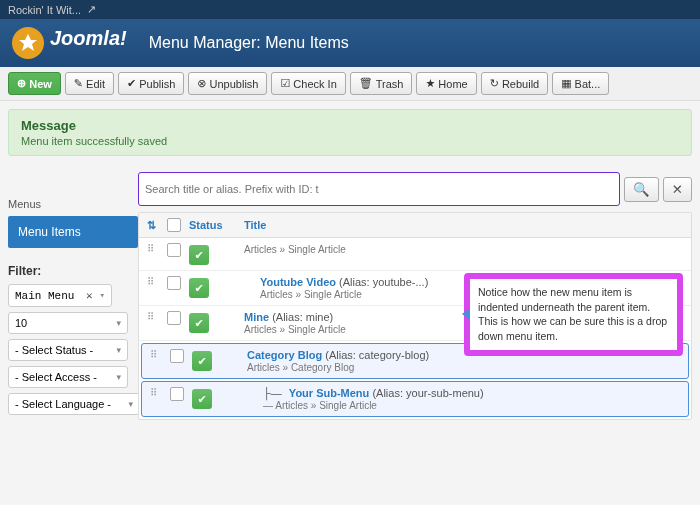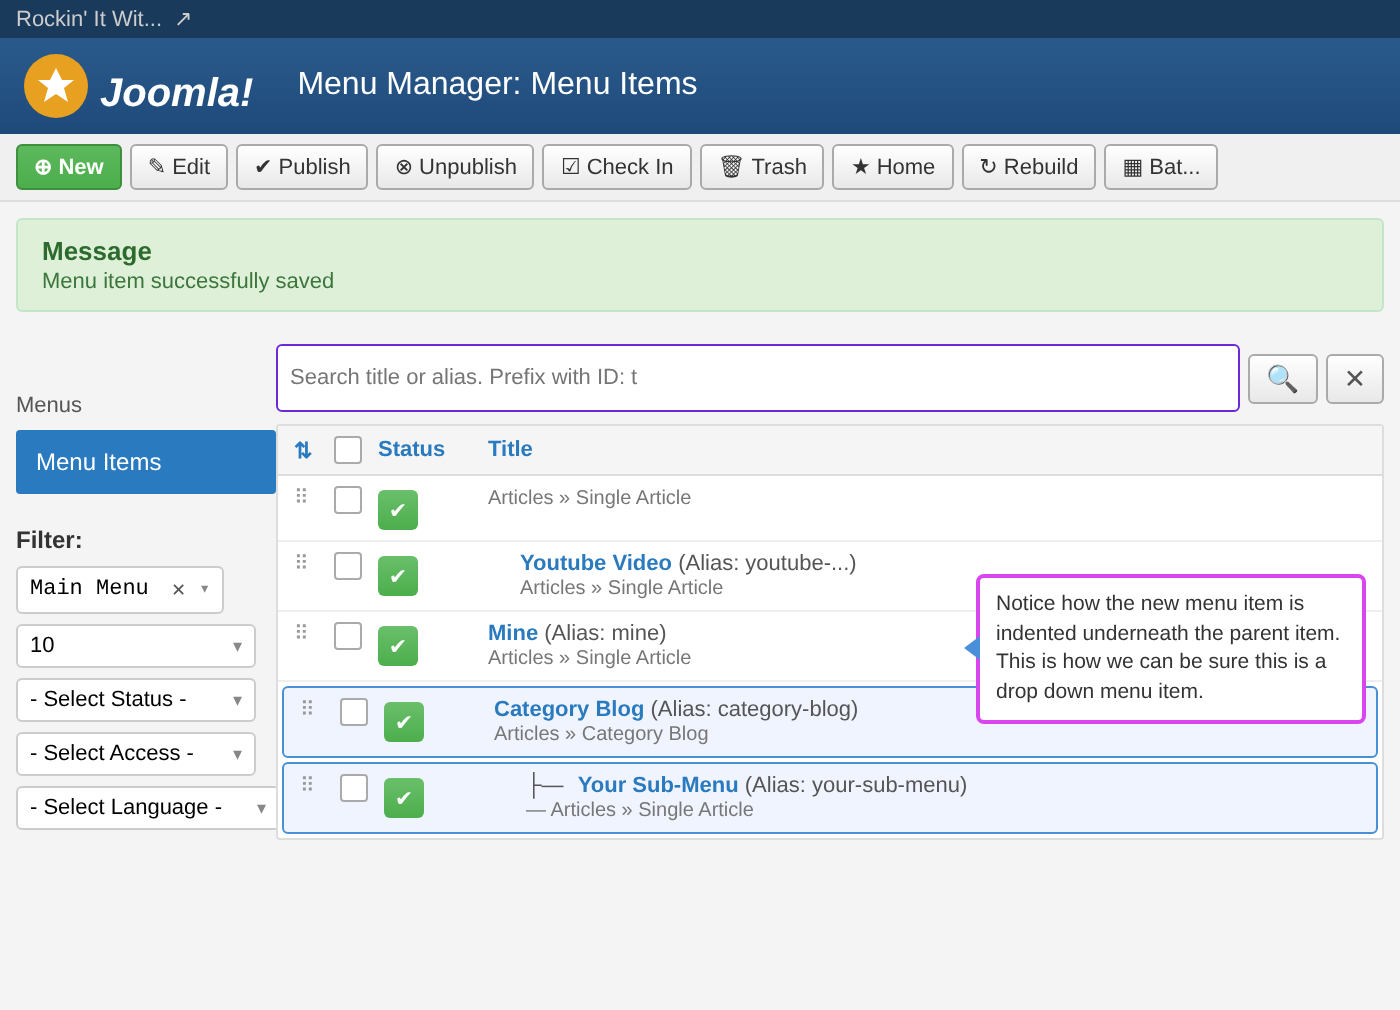"Joomla!" .joomla-logo { align-items: flex-end -> flex-start }
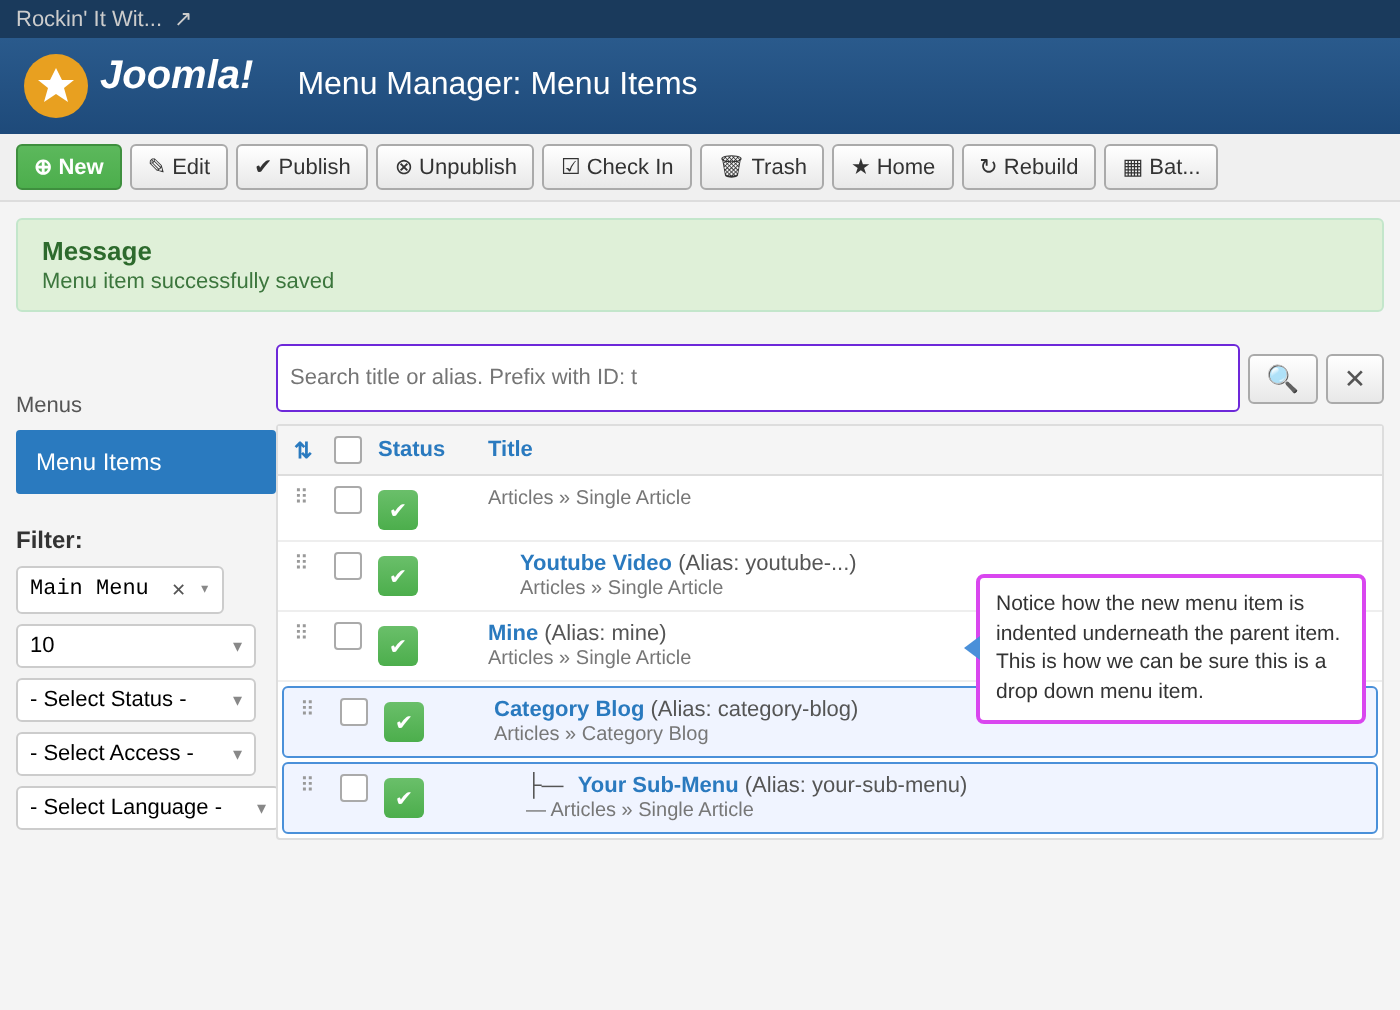"Notice how the new menu" .callout { border: 2px solid #d946ef -> 6px solid #d946ef; top: 16px -> 2px; width: 195px -> 219px }
